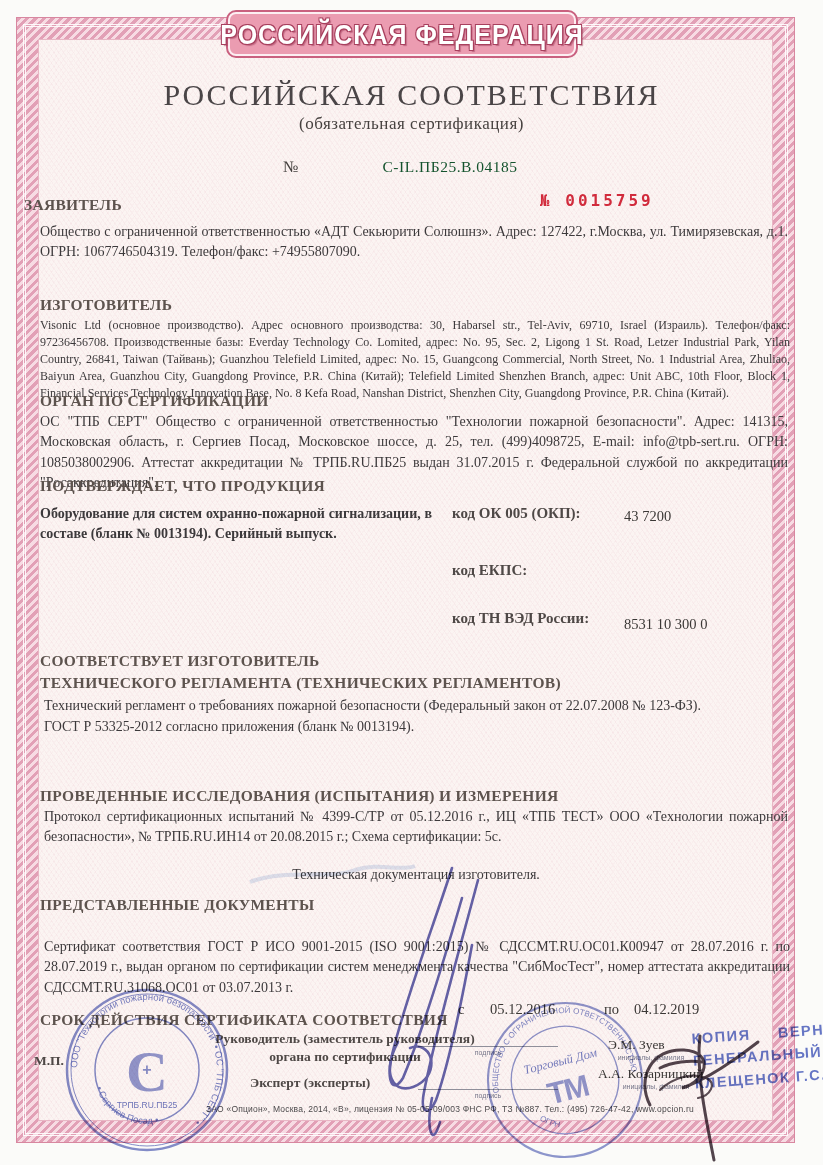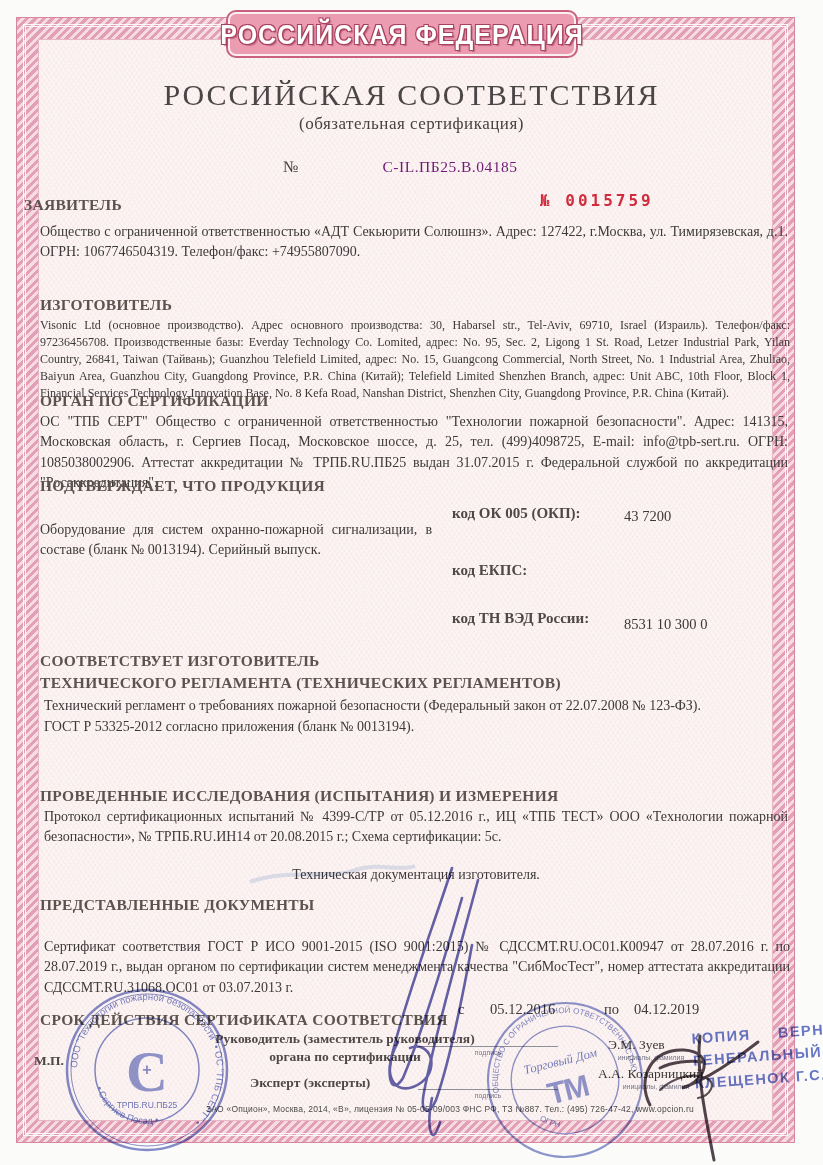"C-IL.ПБ25.В.04185" .no-value { color: #701a75 -> #14532d }
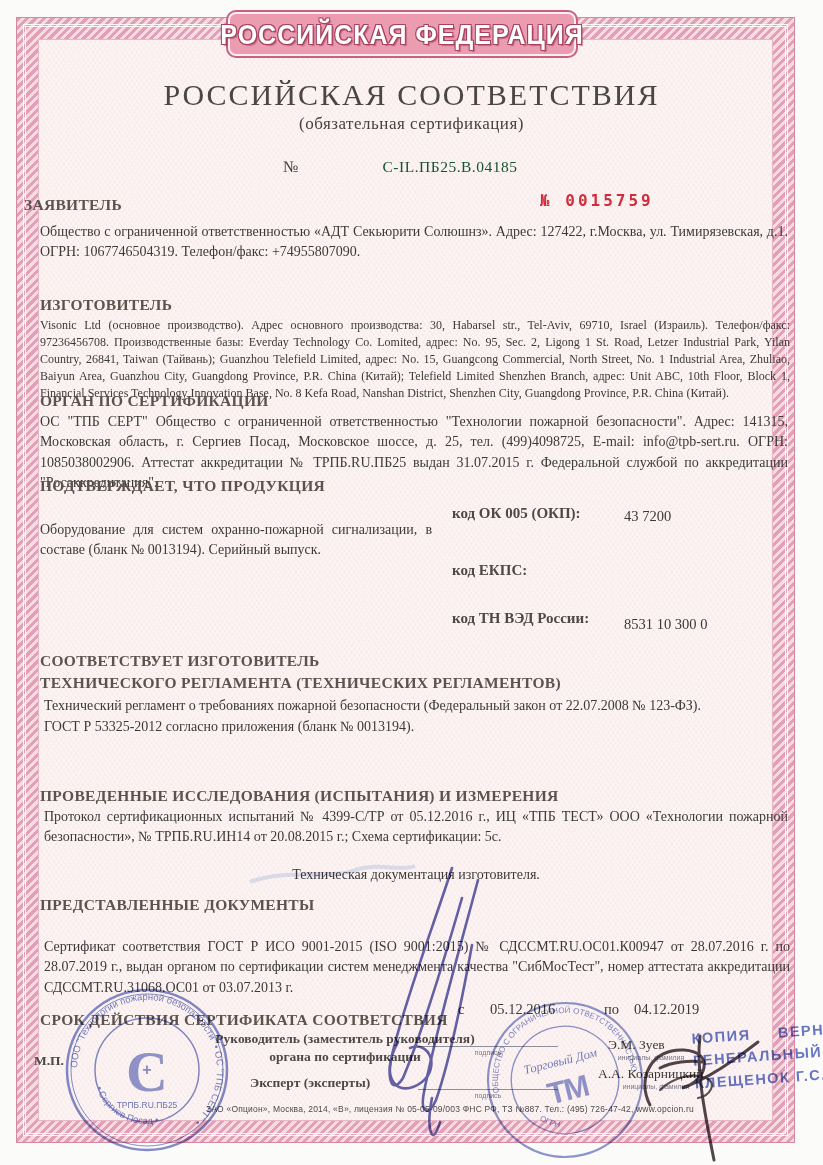"Оборудование для систем охранно-пожарной" div.abs { font-weight: none -> bold; top: 520px -> 504px }
